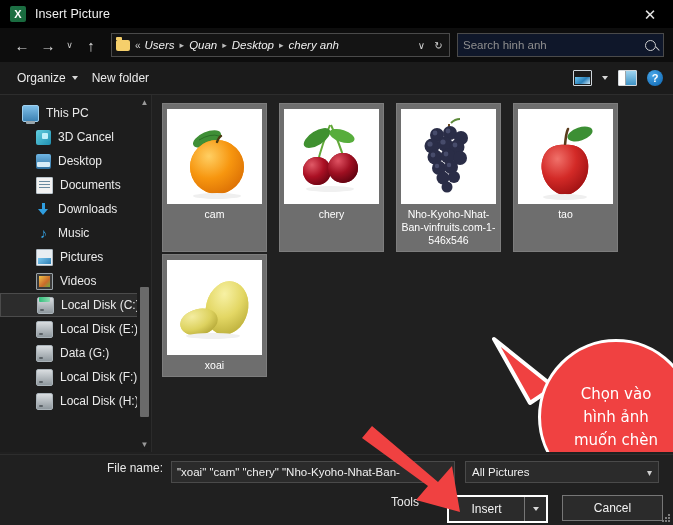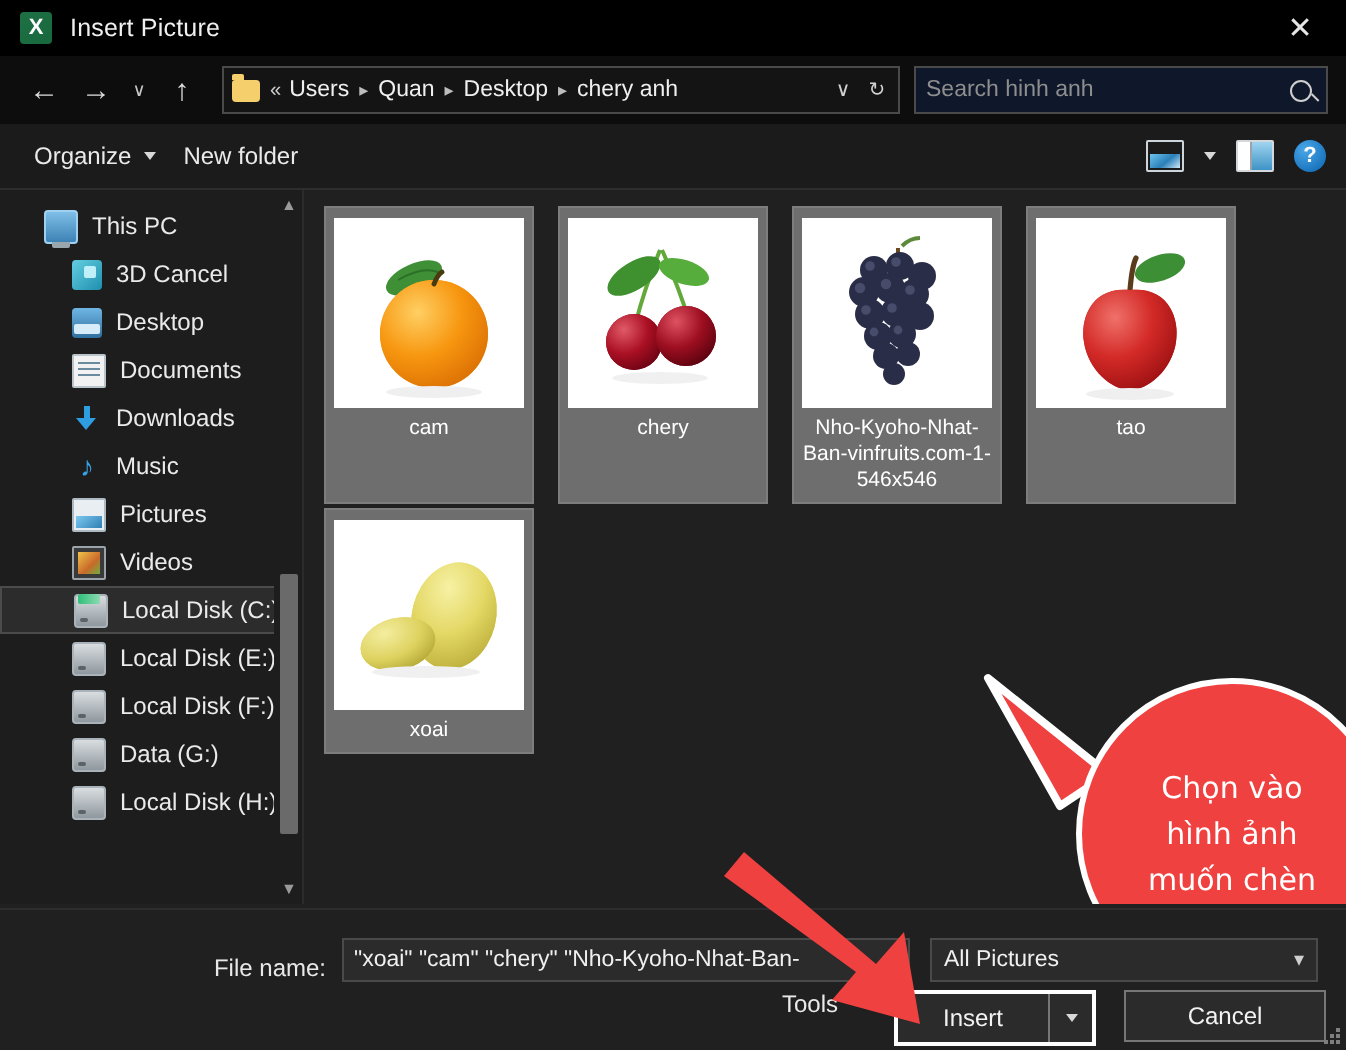"Users" .crumb { font-style: none -> italic }
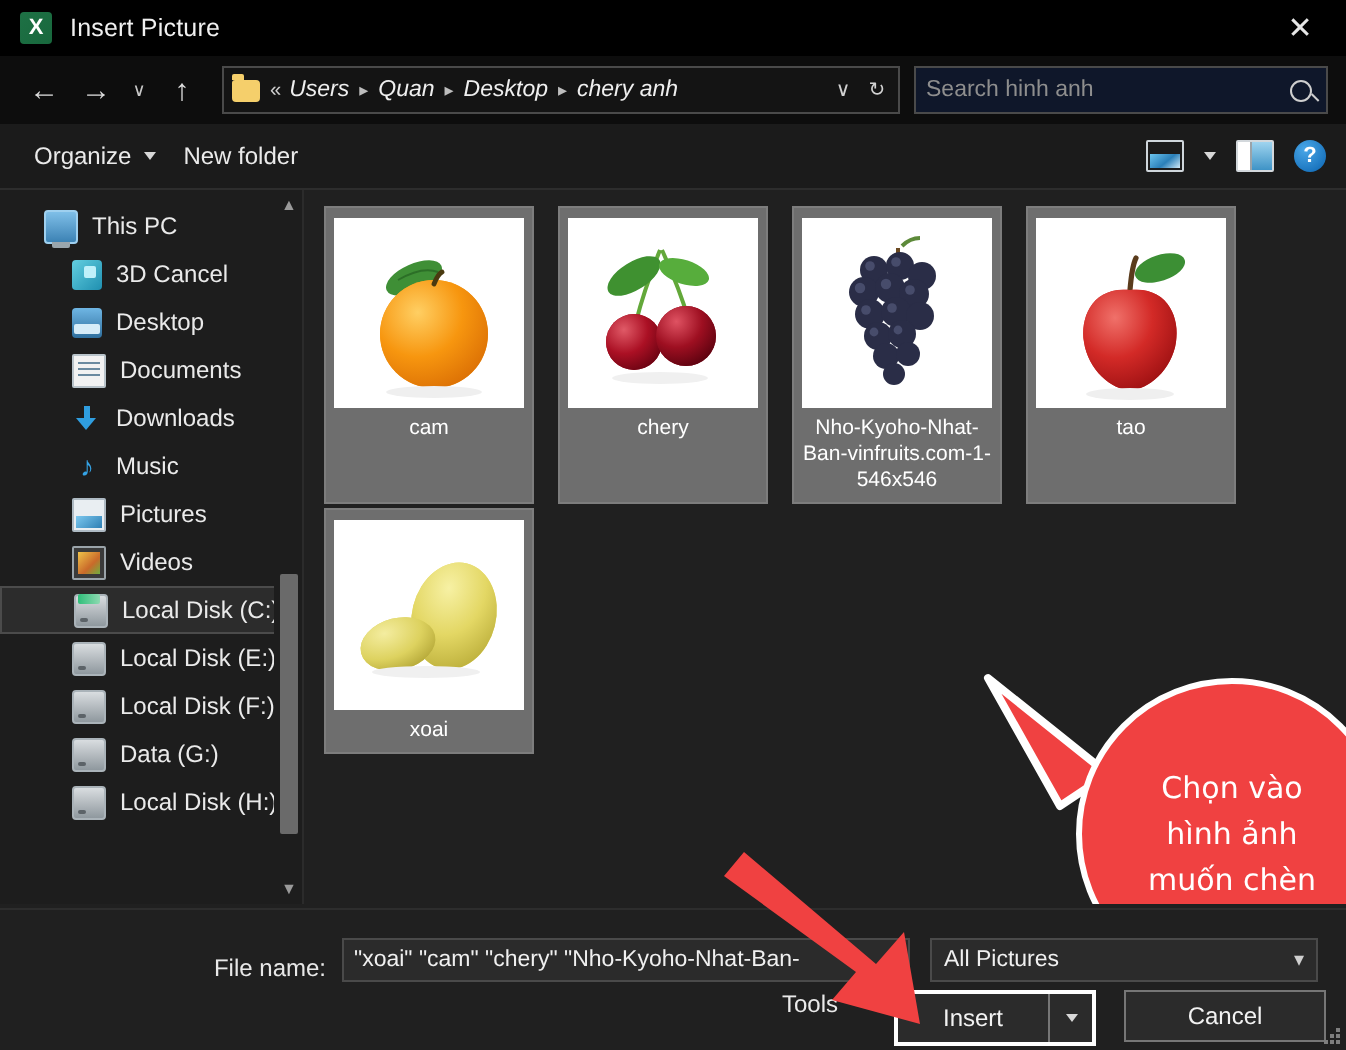"Local Disk (F:)" div.navitem { order: before "Data (G:)" -> after "Data (G:)" }
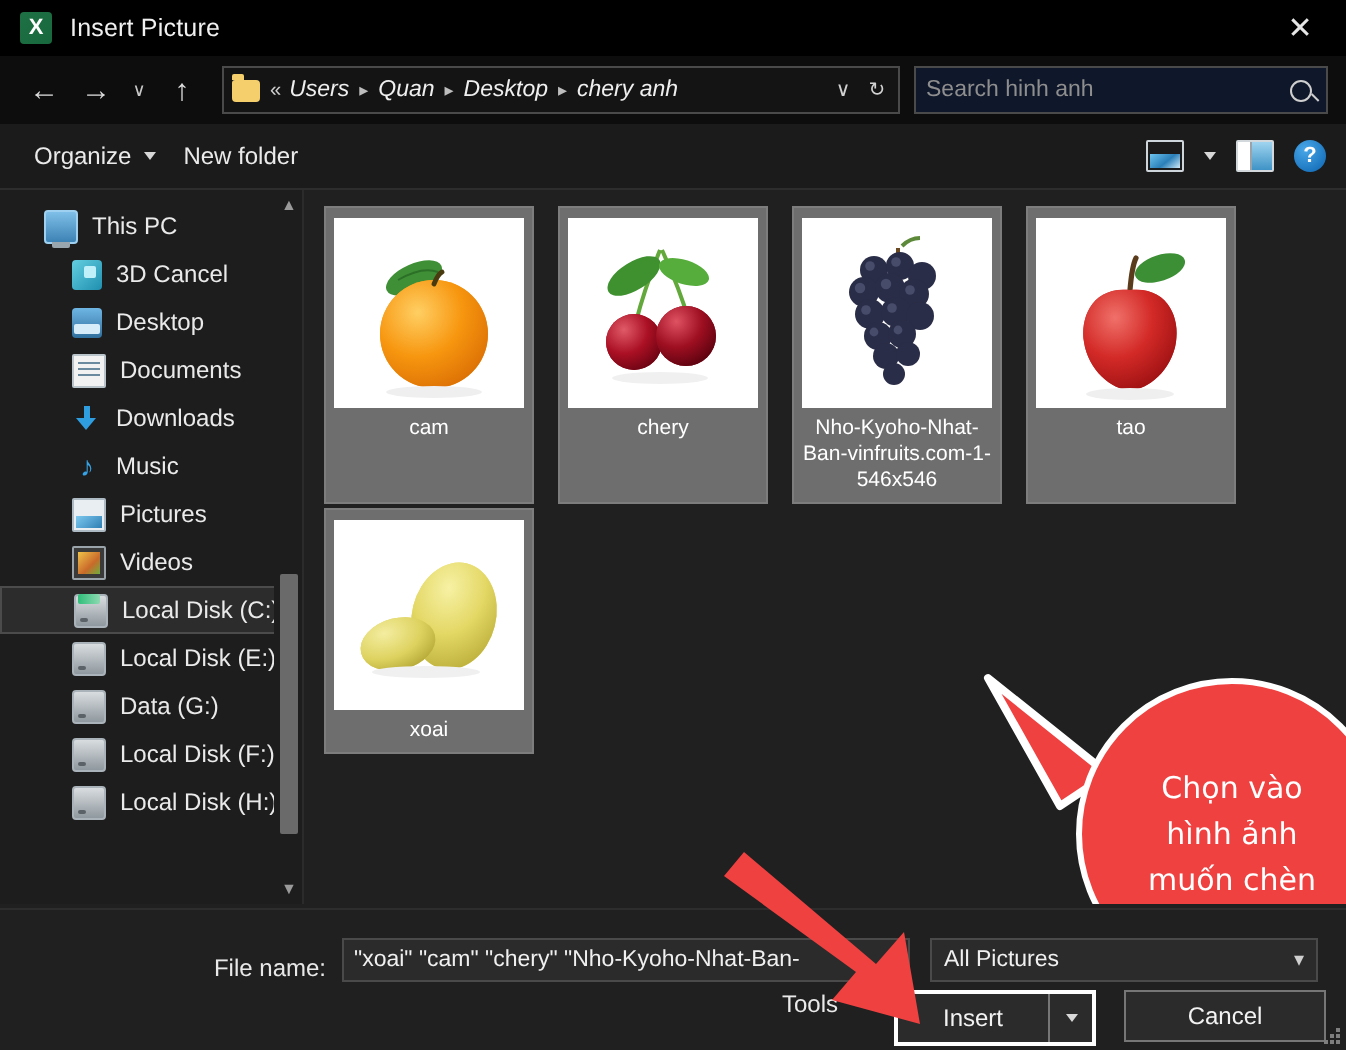"File name:" .row1 { align-items: flex-end -> flex-start }
